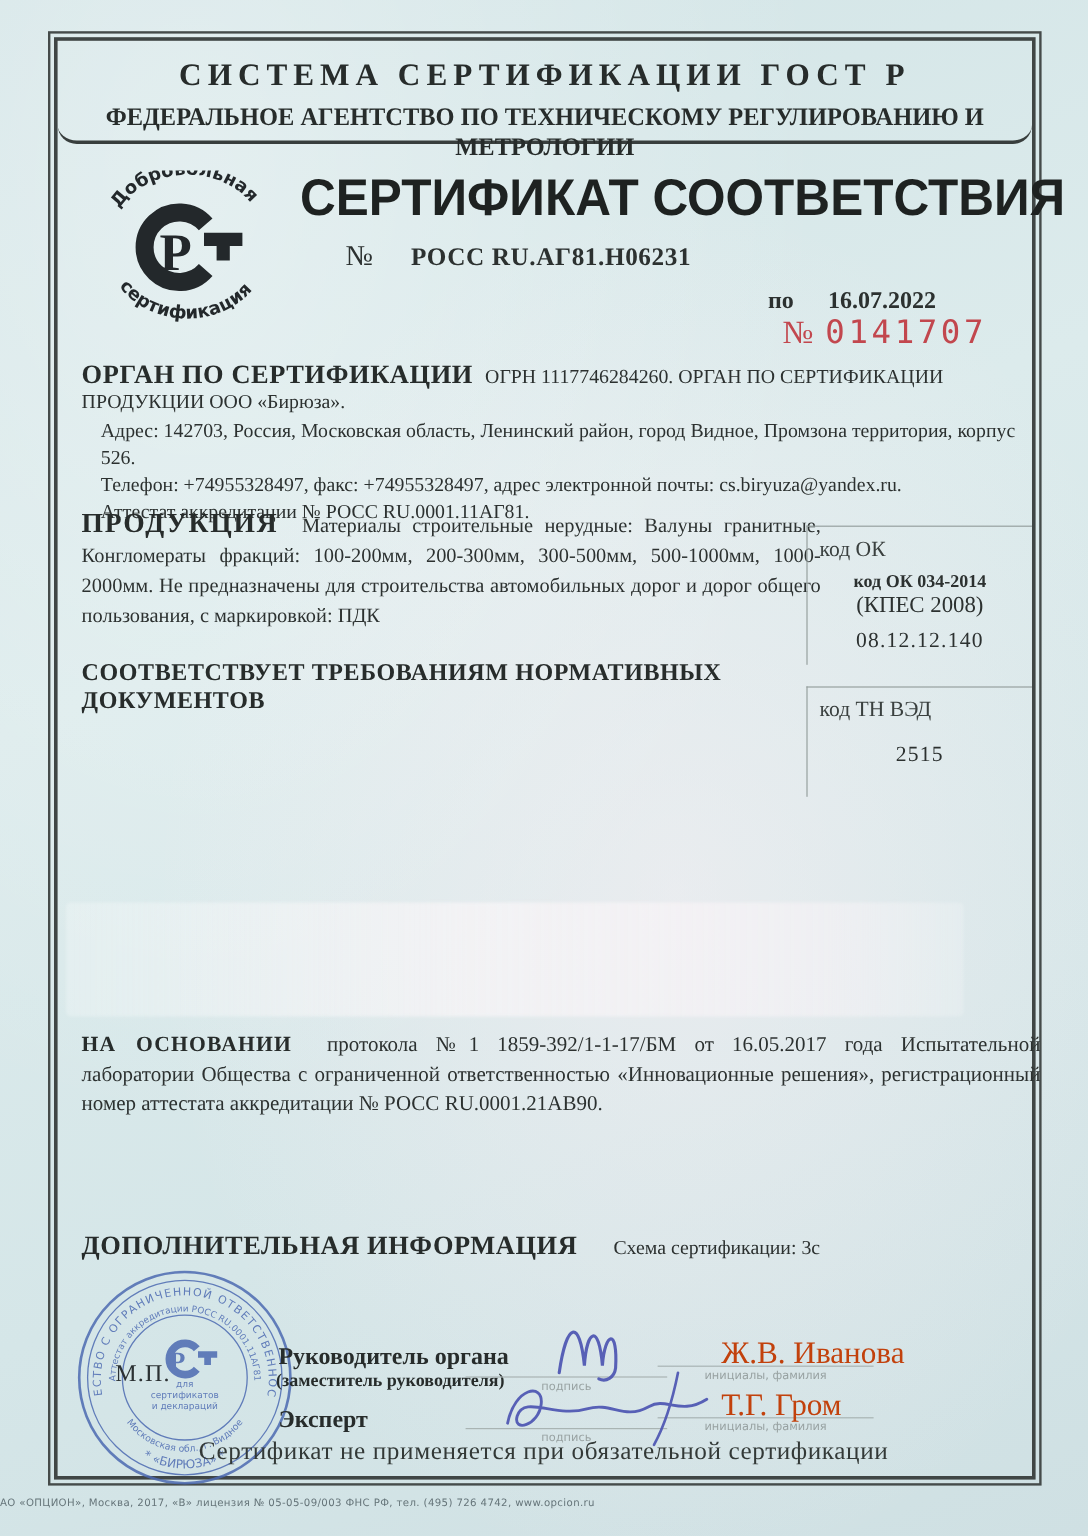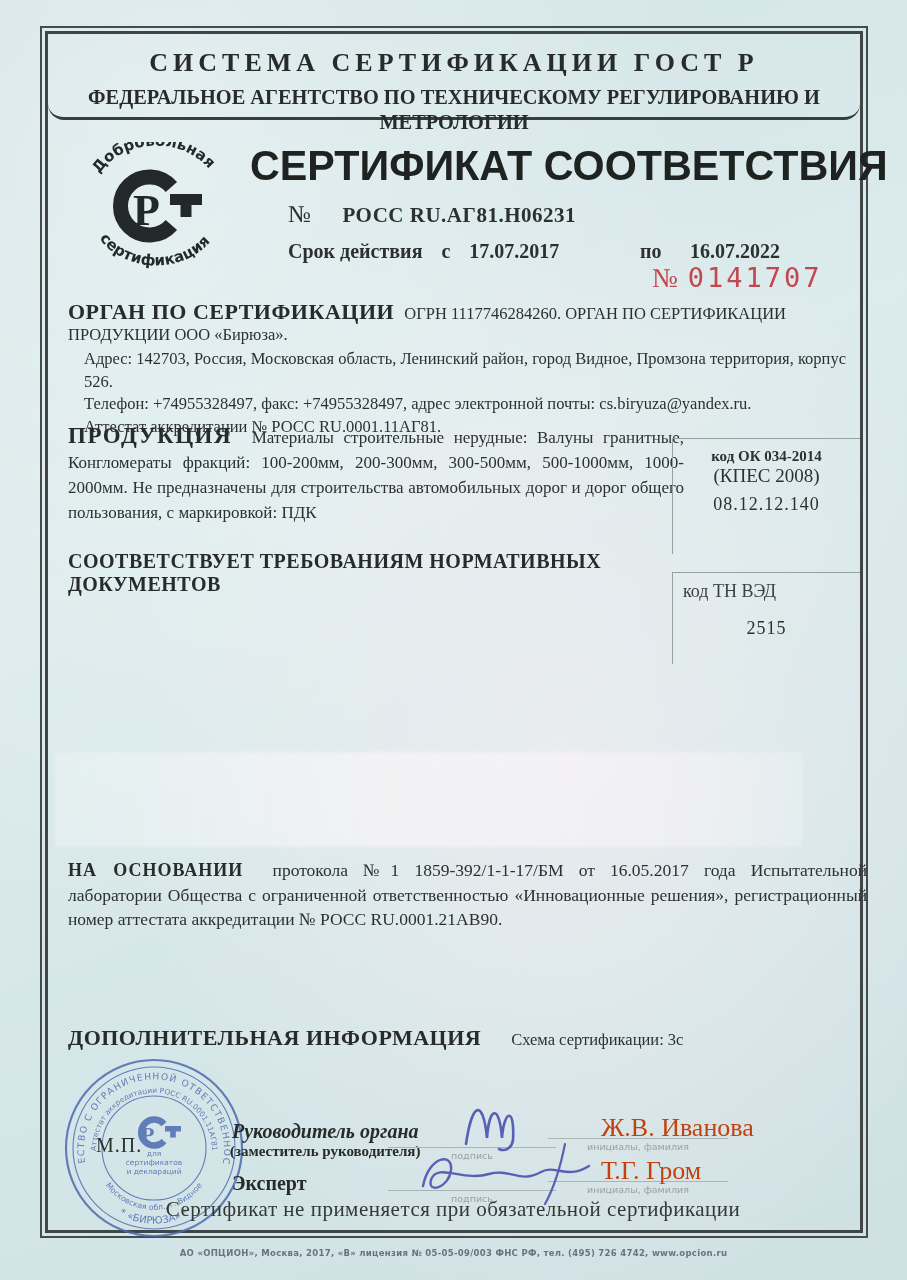"Срок действия с 17.07.2017" div.abs { html: <div> <span>Срок действия</span> <span>с</span> <span>17.07.2017</span> </div> -> none }
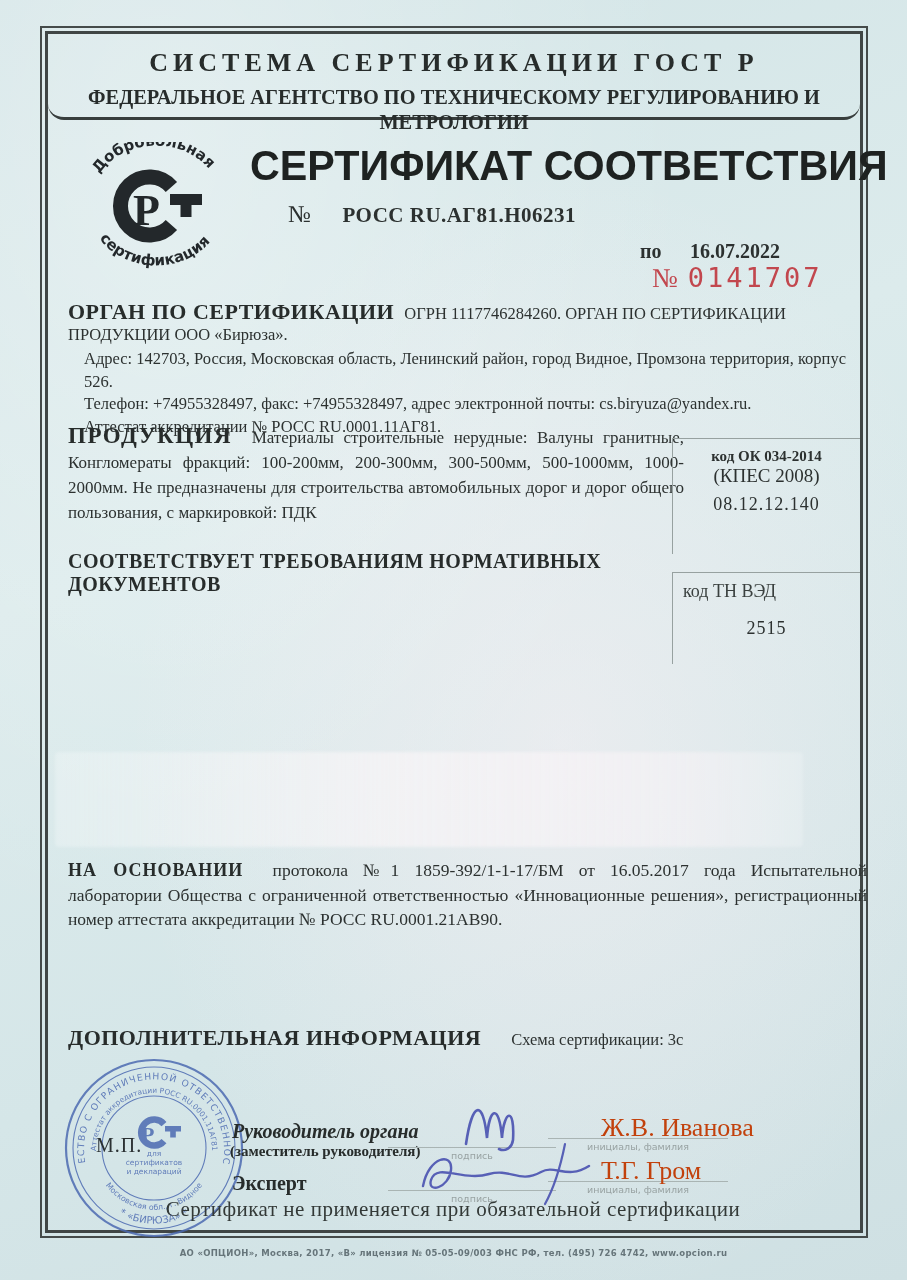"код ОК" div.cb-label { html: none -> <div>код ОК</div> }
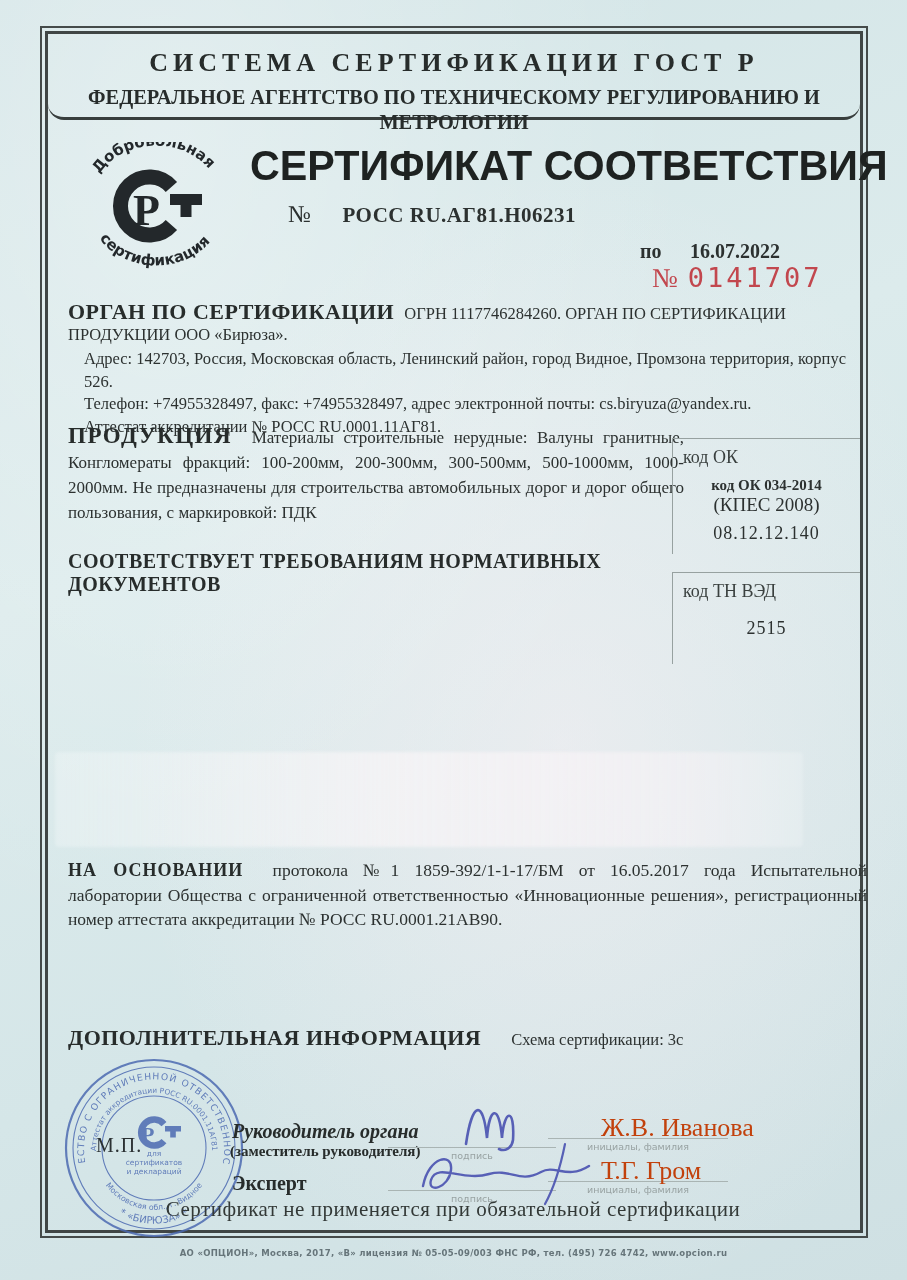"Руководитель органа" .head-title { font-style: italic -> none }
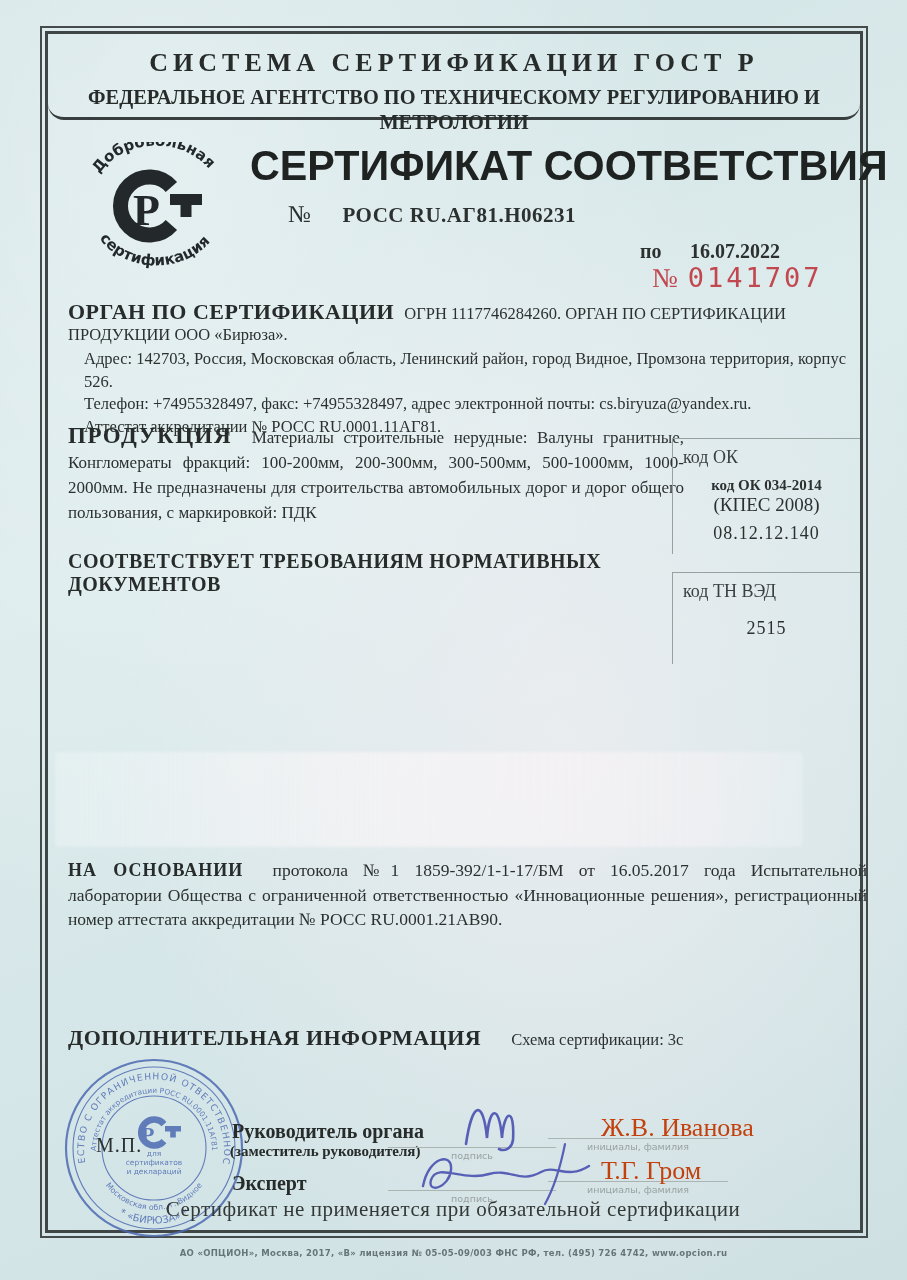"АО «ОПЦИОН», Москва, 2017, «В»" .print-info { font-weight: bold -> none; text-align: center -> none }
